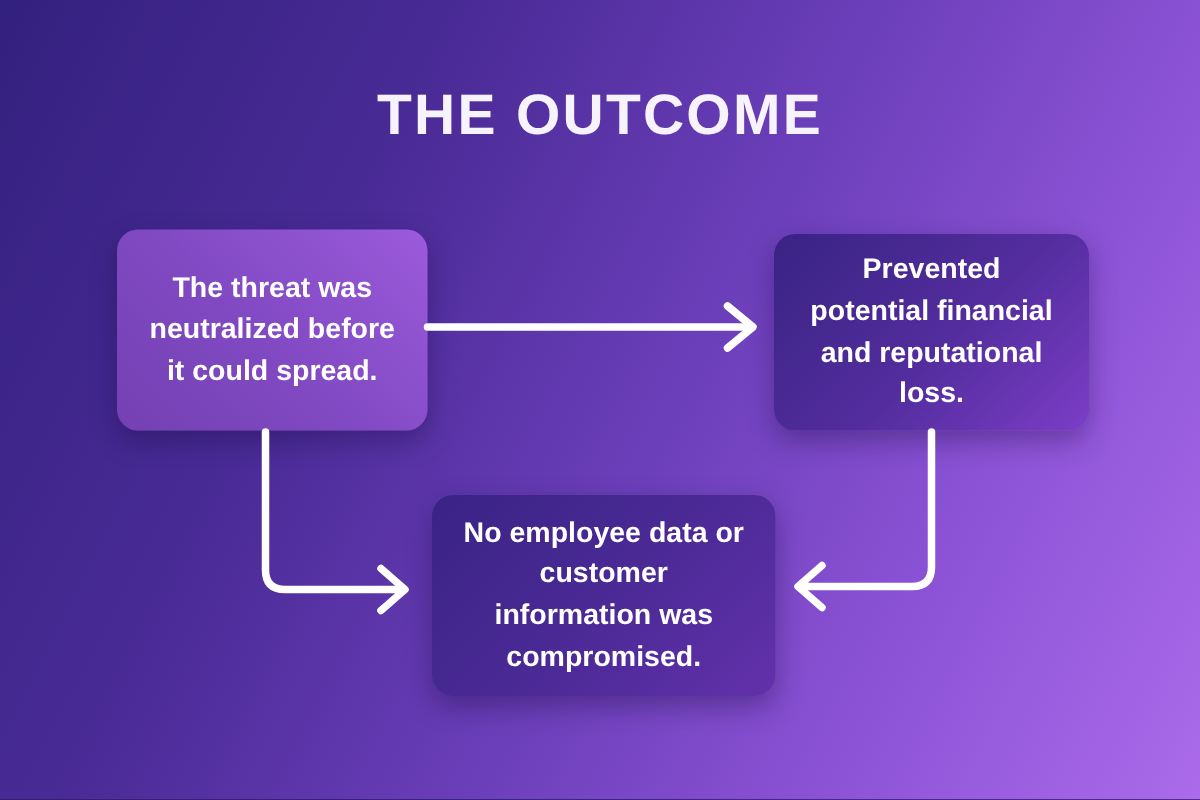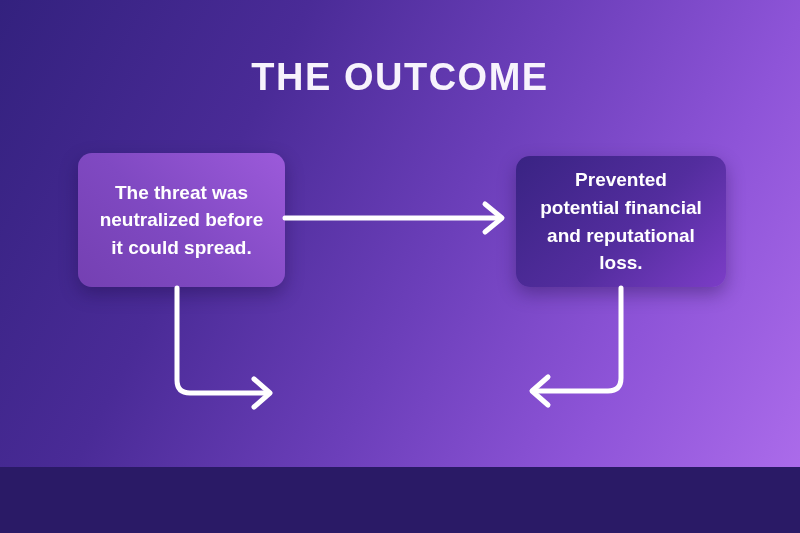"THE OUTCOME" .canvas { height: 467px -> 533px }
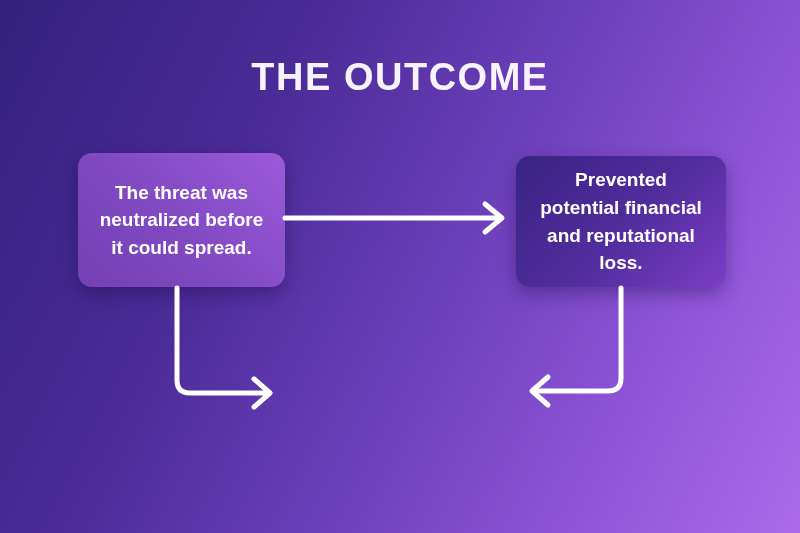"No employee data or customer" div.node { html: none -> <div> <span>No employee data or customer information was compromised.</span> </div> }
